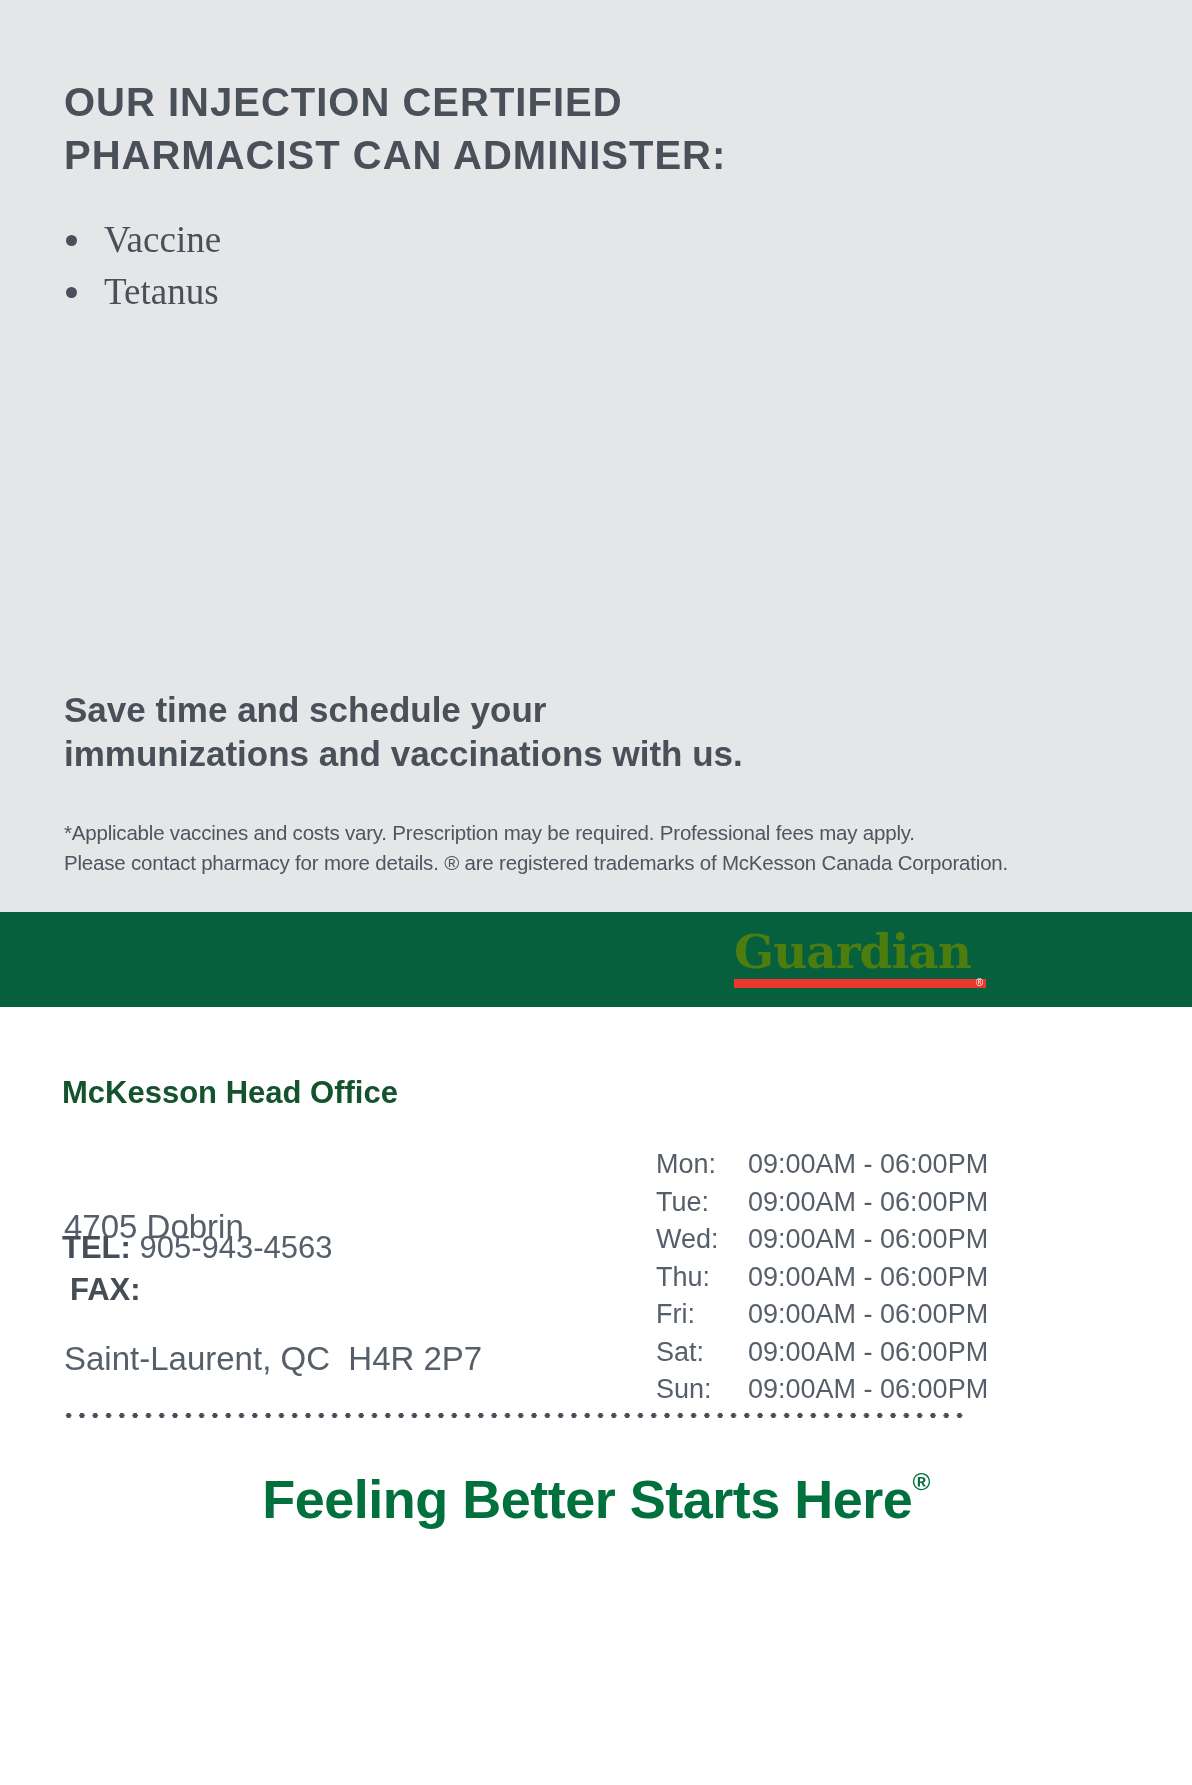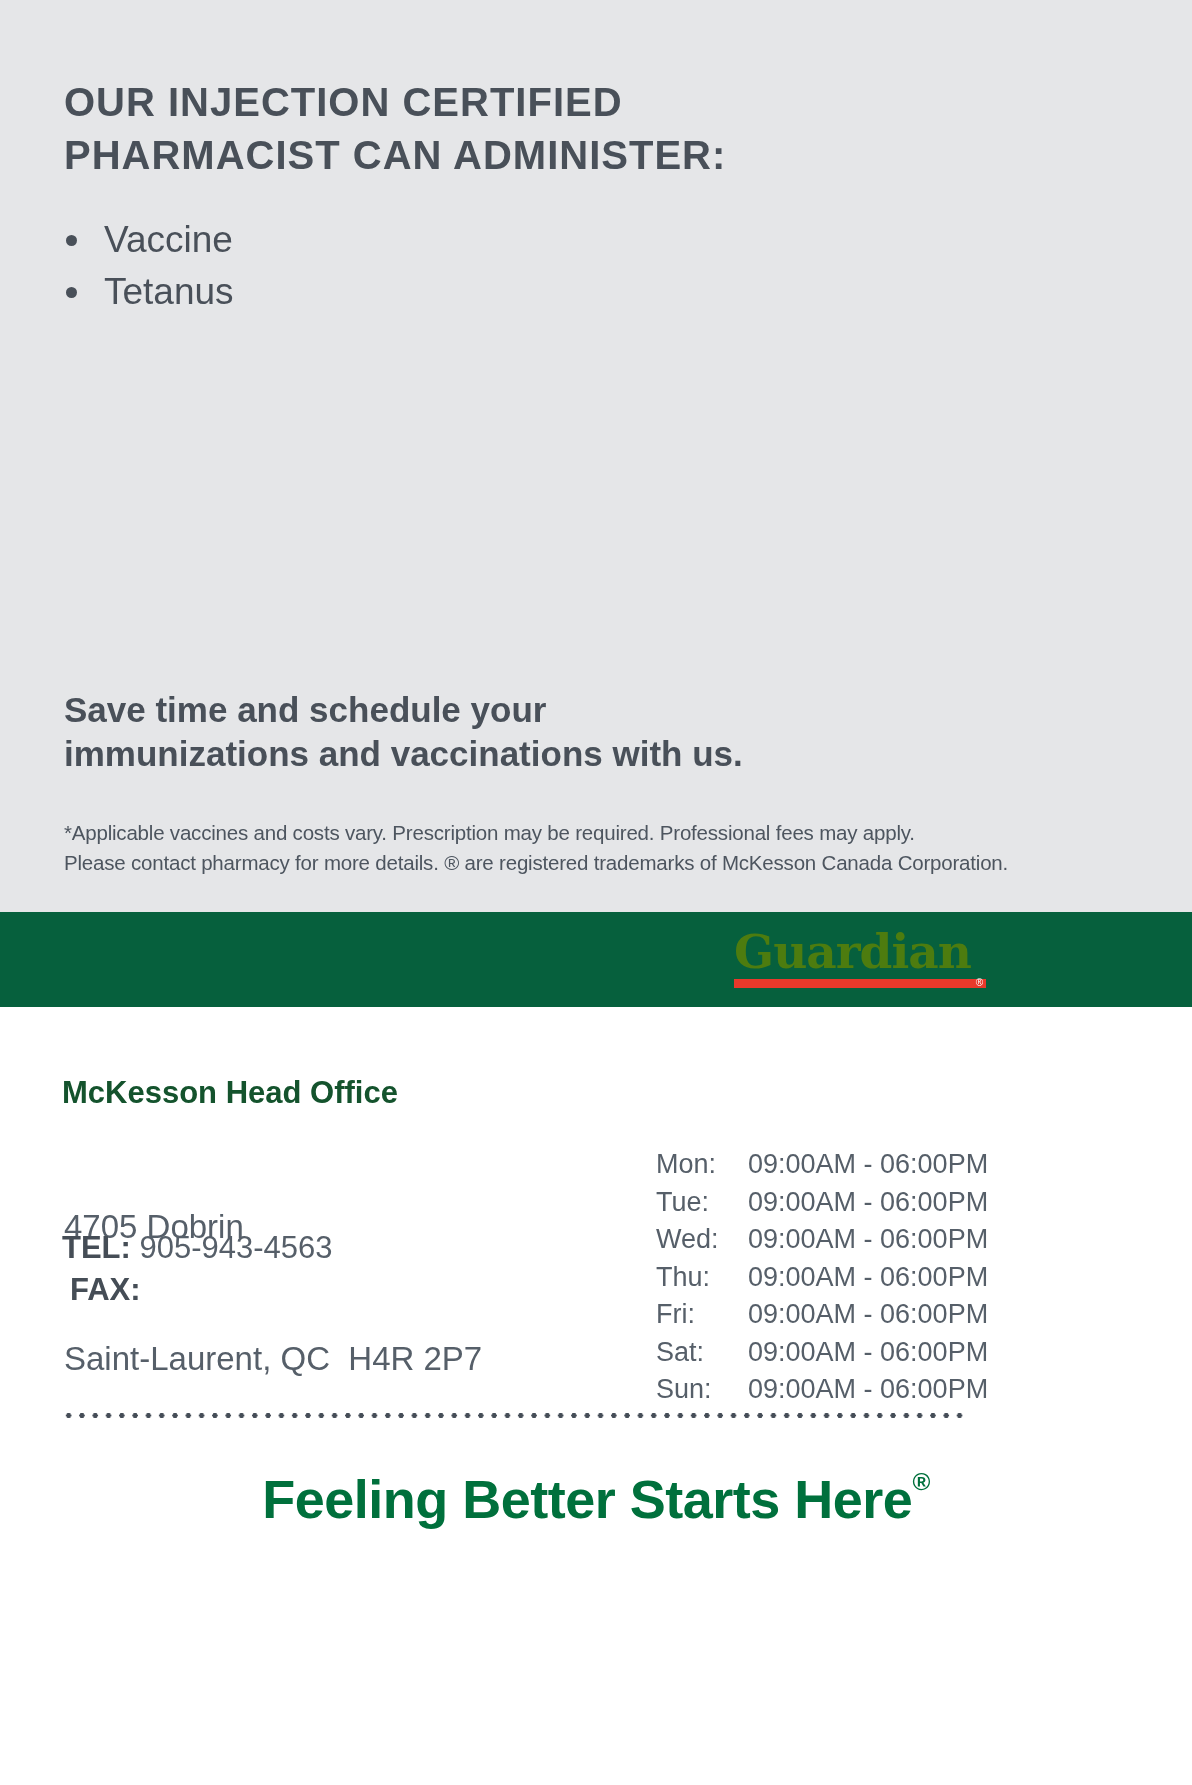"Vaccine" .service-item { font-family: none -> Liberation Serif, serif }
